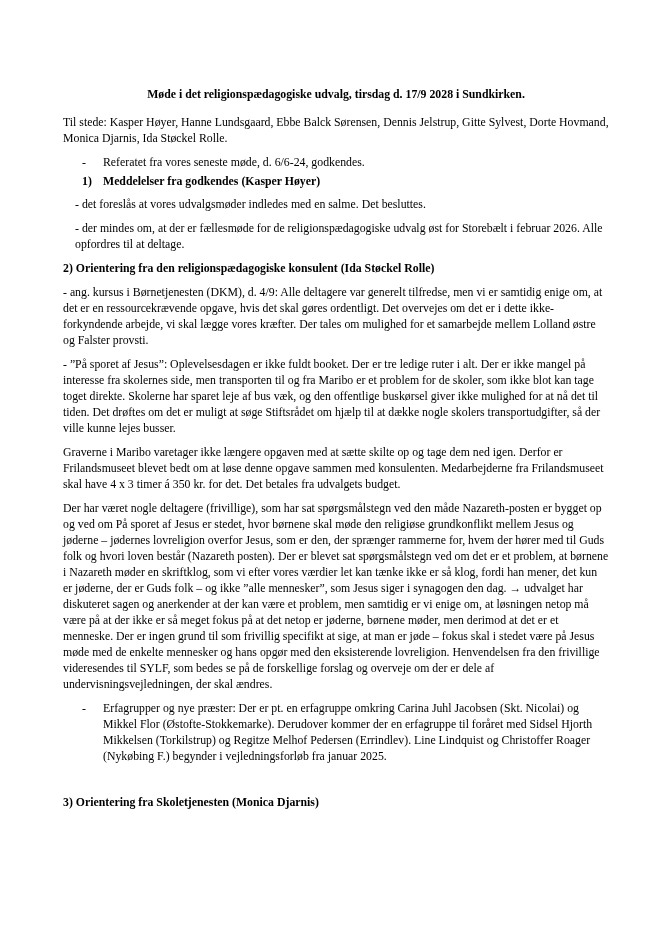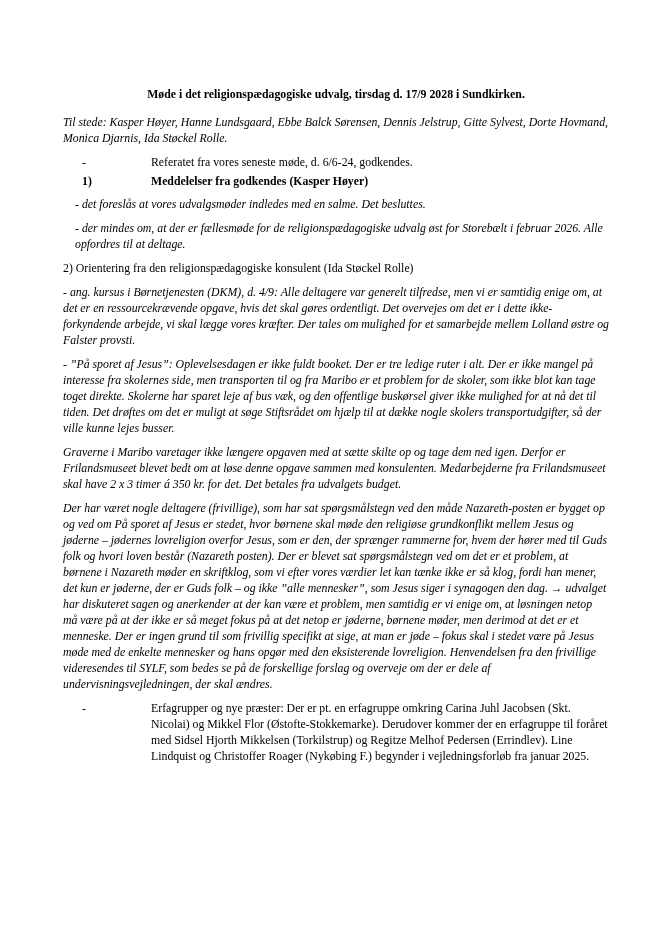"Til stede: Kasper Høyer, Hanne" .para { font-style: italic -> none }
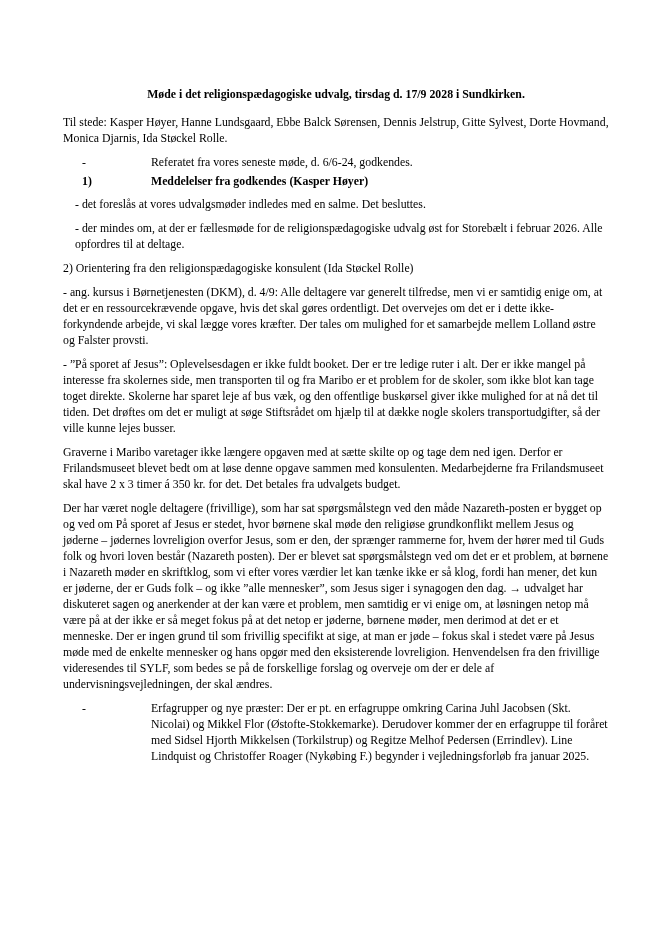"Referatet fra vores seneste møde," .list-item .li-text { margin-left: 48px -> none }
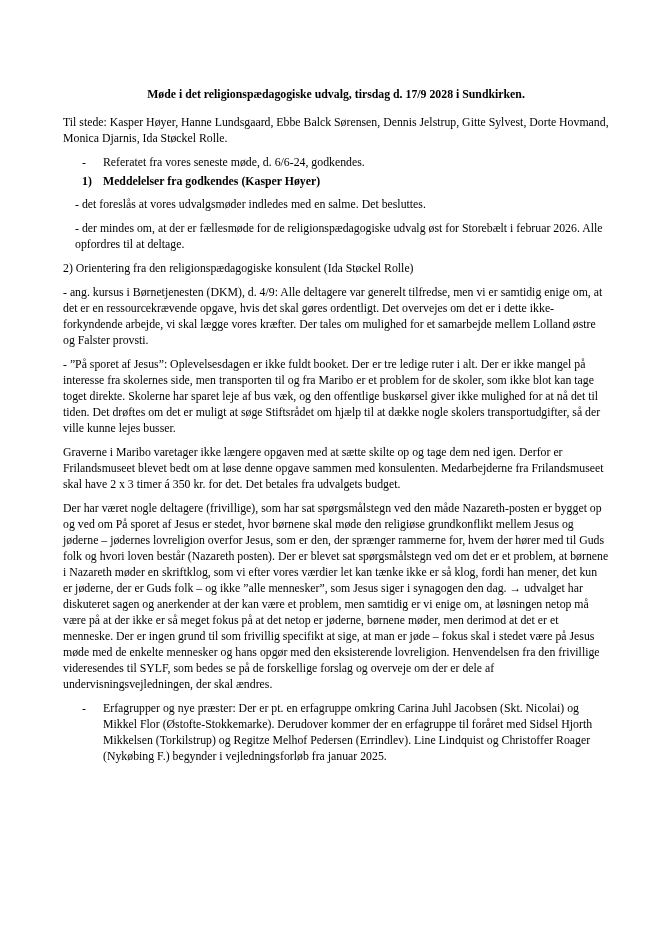"2) Orientering fra den" .heading { font-weight: normal -> bold }
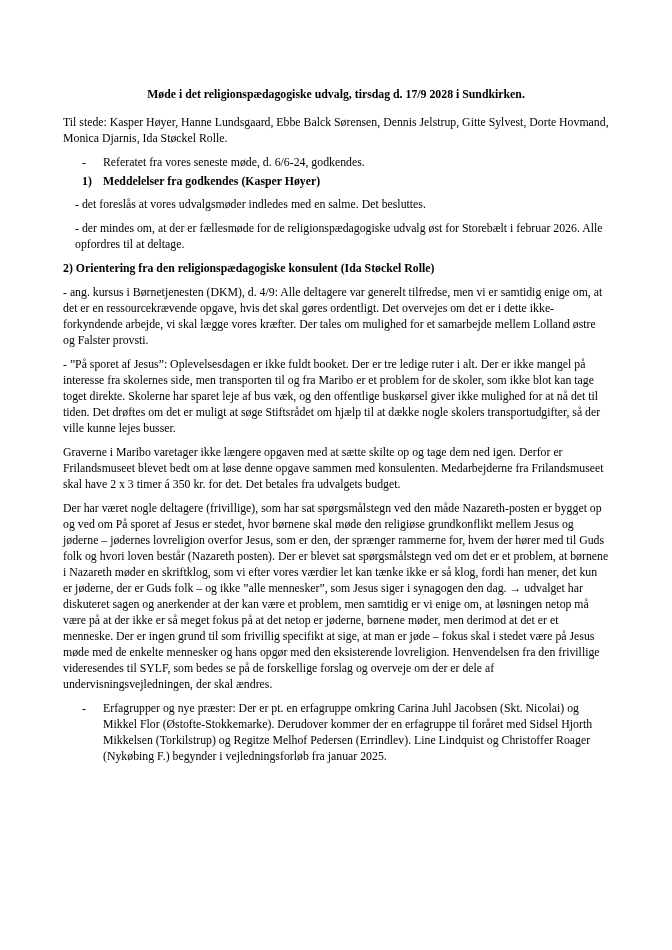"Graverne i Maribo varetager ikke" p.para { text: 2 -> 4 }
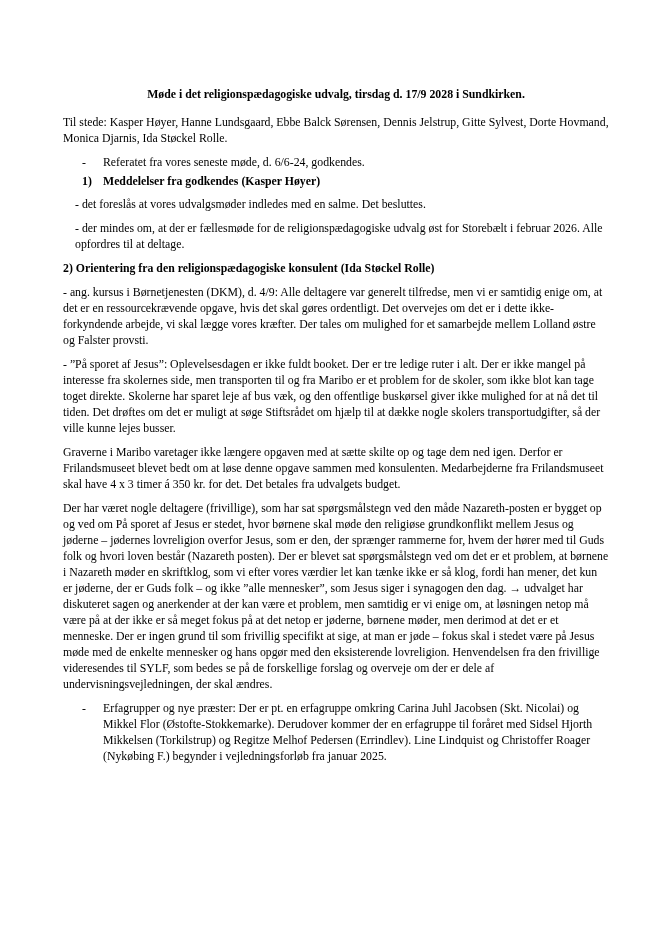"3) Orientering fra Skoletjenesten" h2.heading { html: none -> <h2>3) Orientering fra Skoletjenesten (Monica Djarnis)</h2> }
